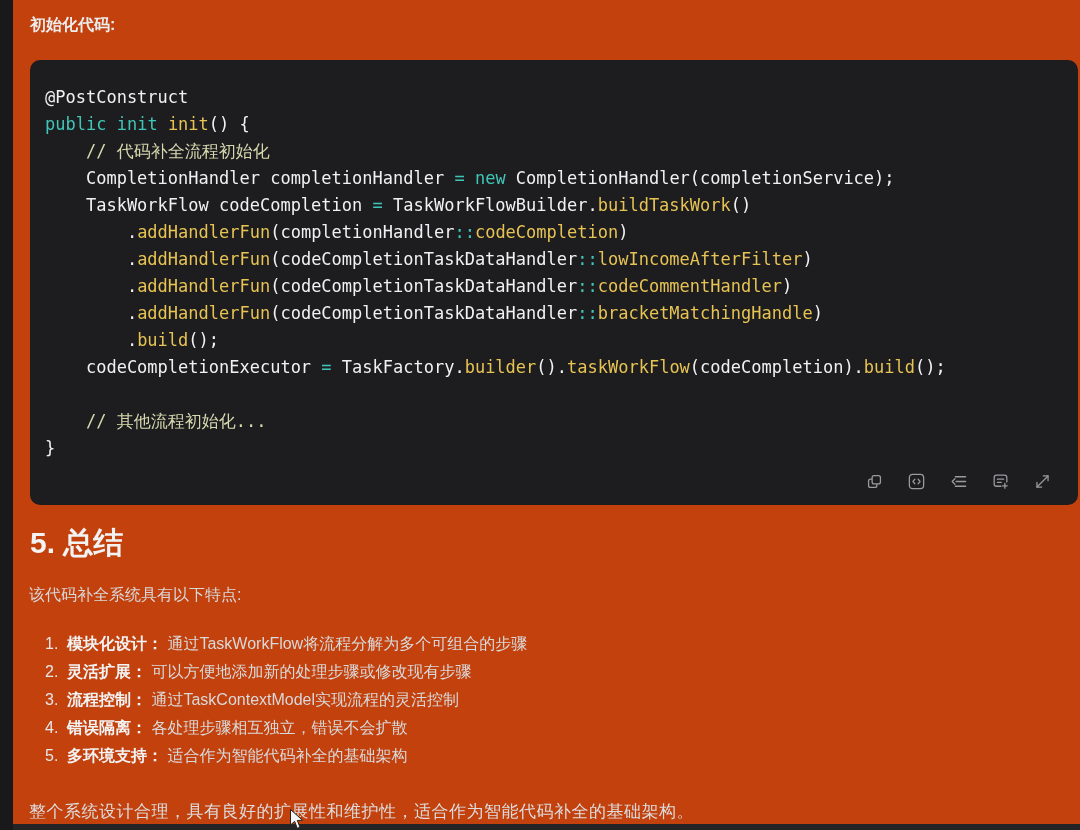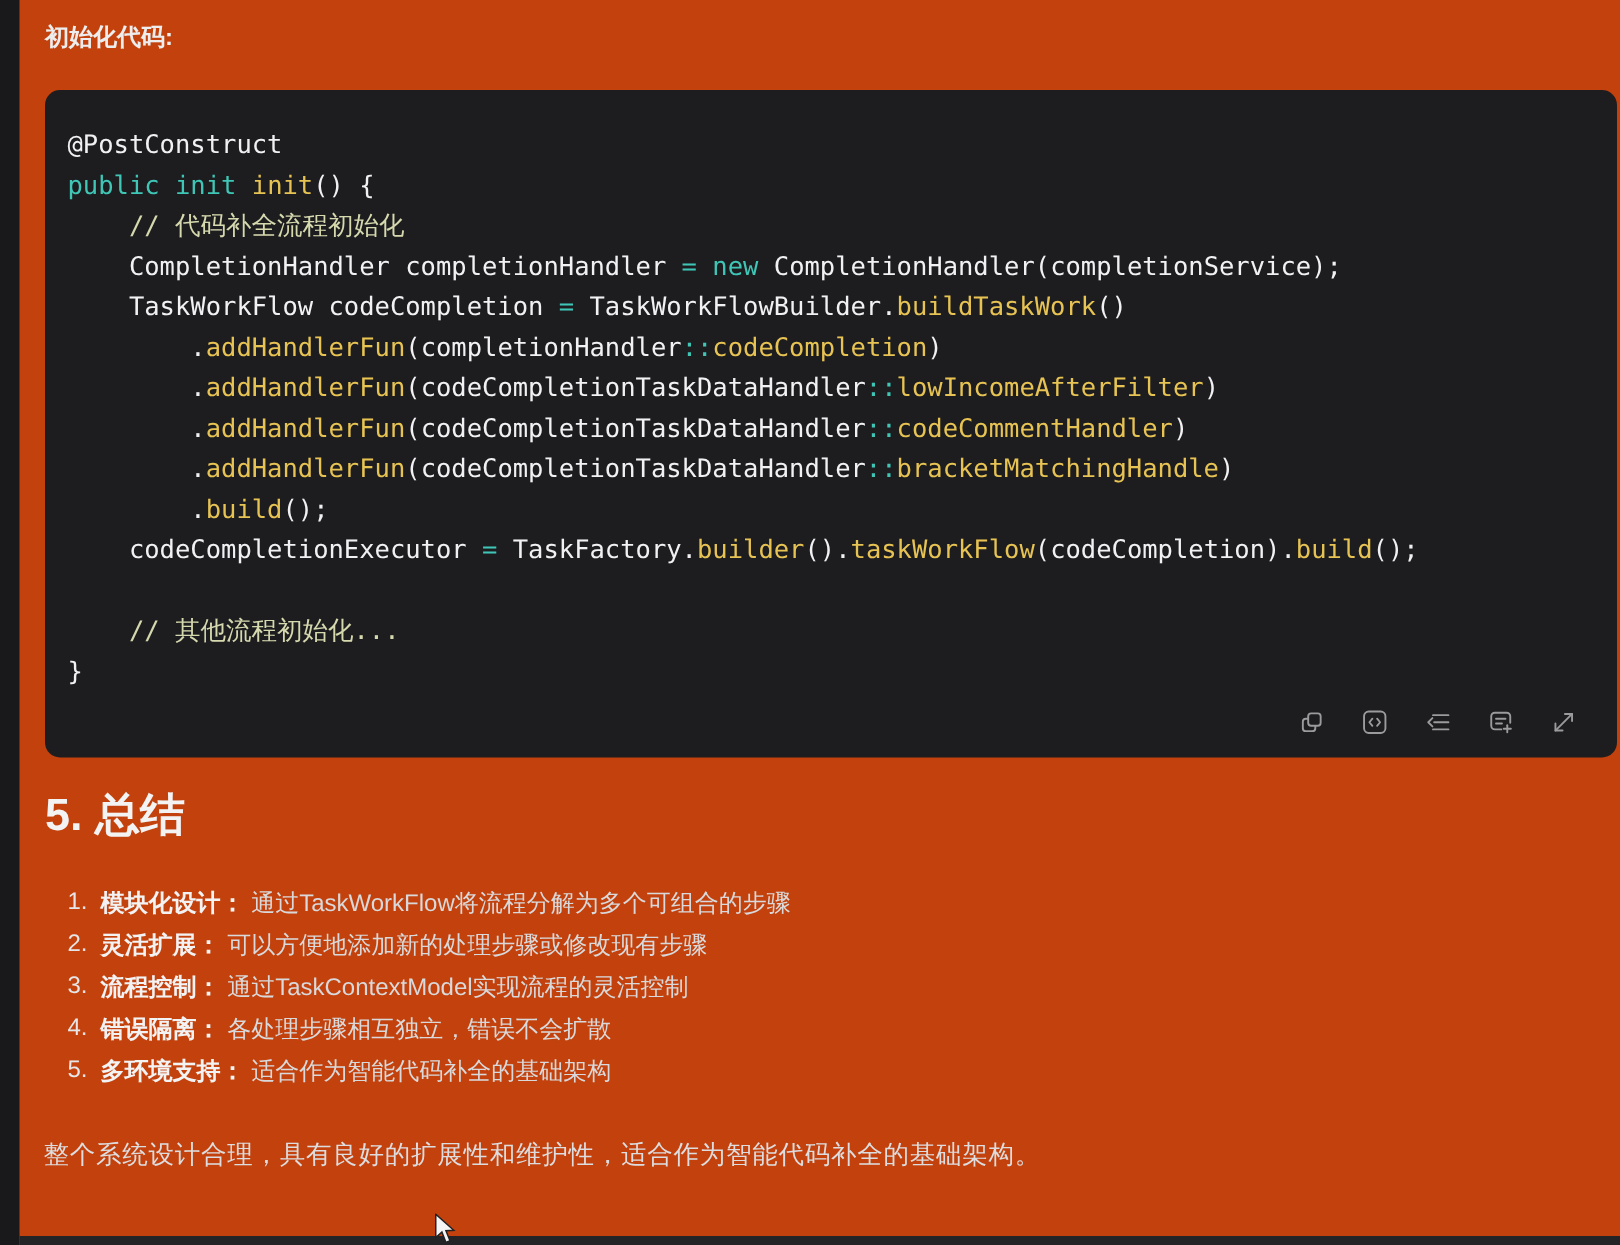"该代码补全系统具有以下特点:" div.summary-intro { html: none -> <div>该代码补全系统具有以下特点:</div> }
